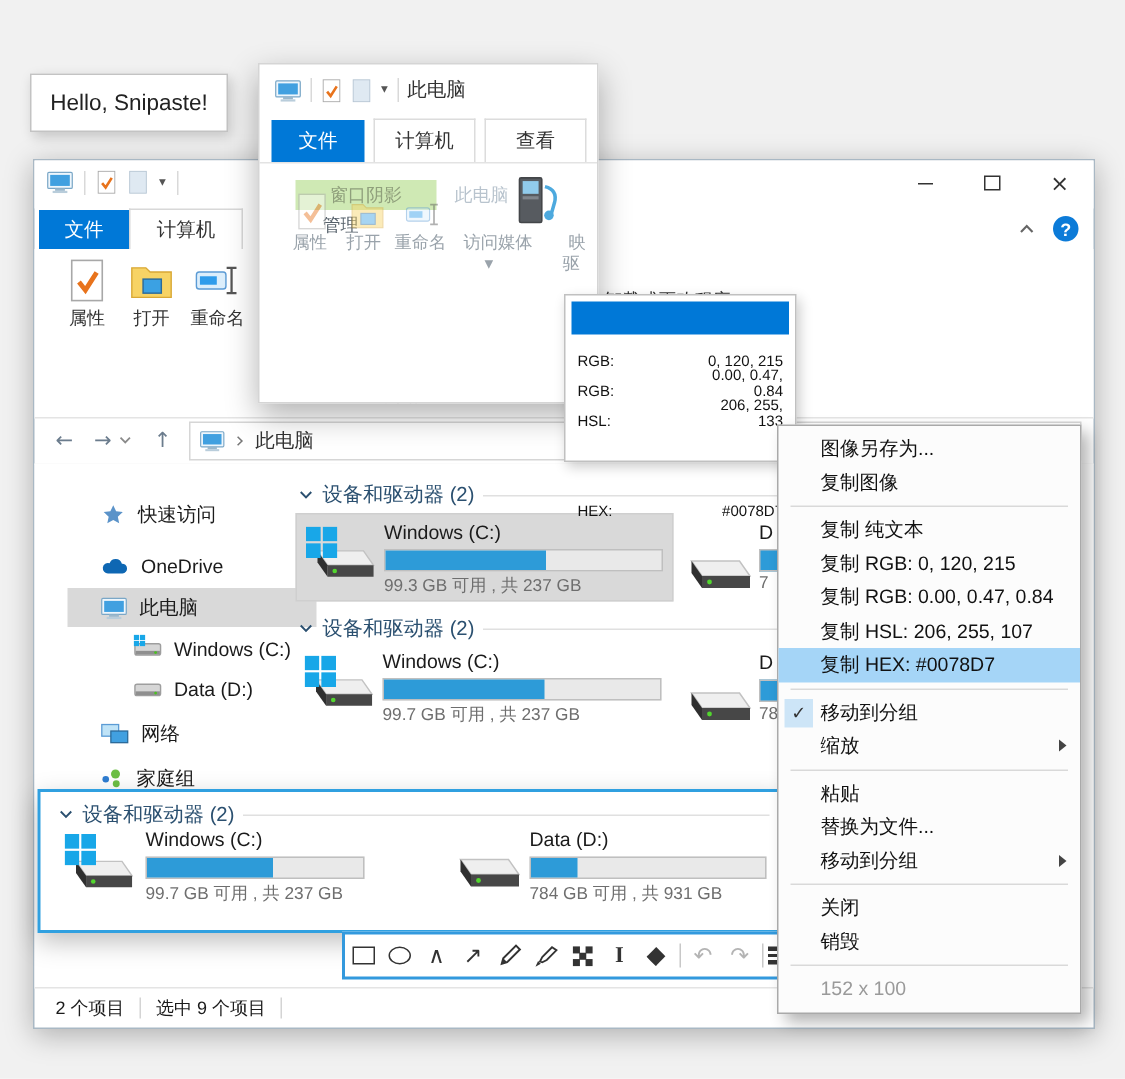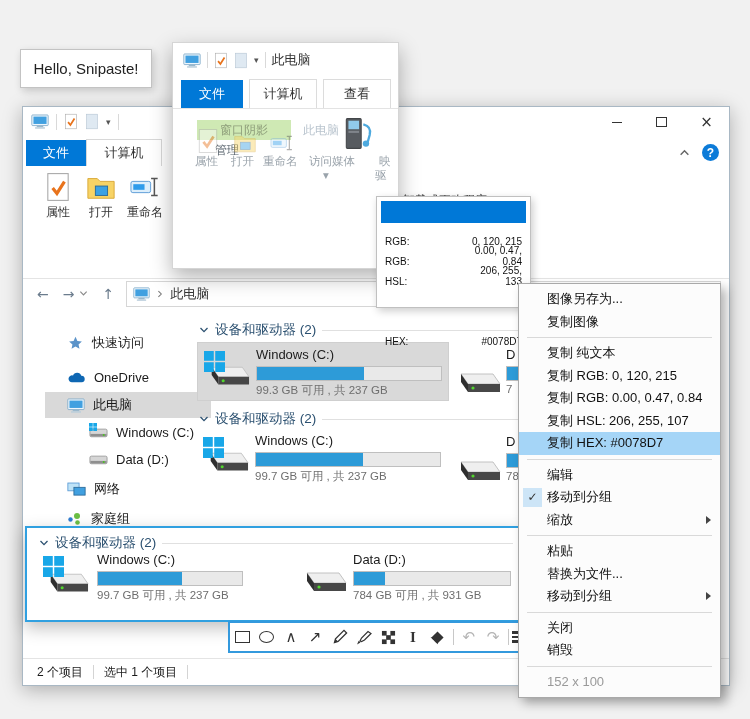"编辑" div.mi { html: <div>编辑</div> -> none }
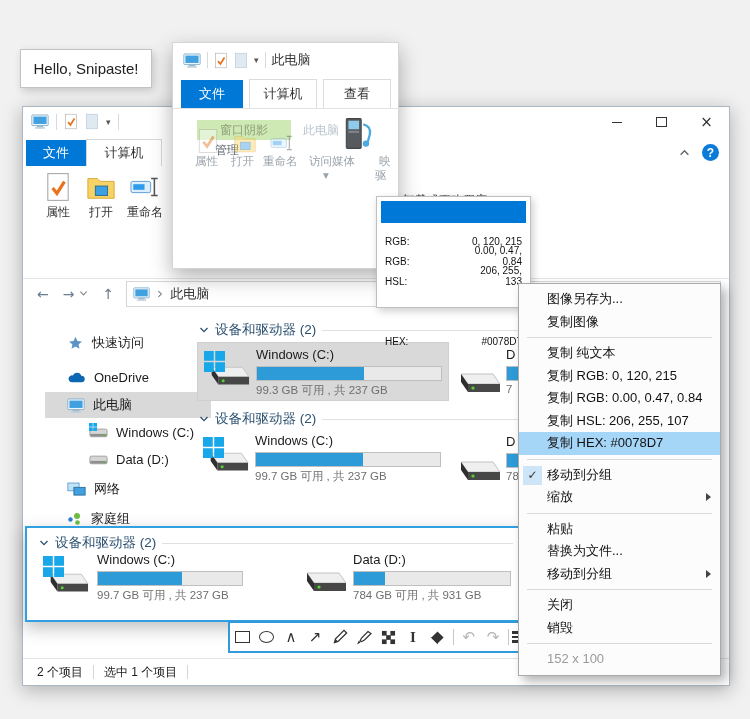"选中 1 个项目" span { text: 1 -> 9 }
